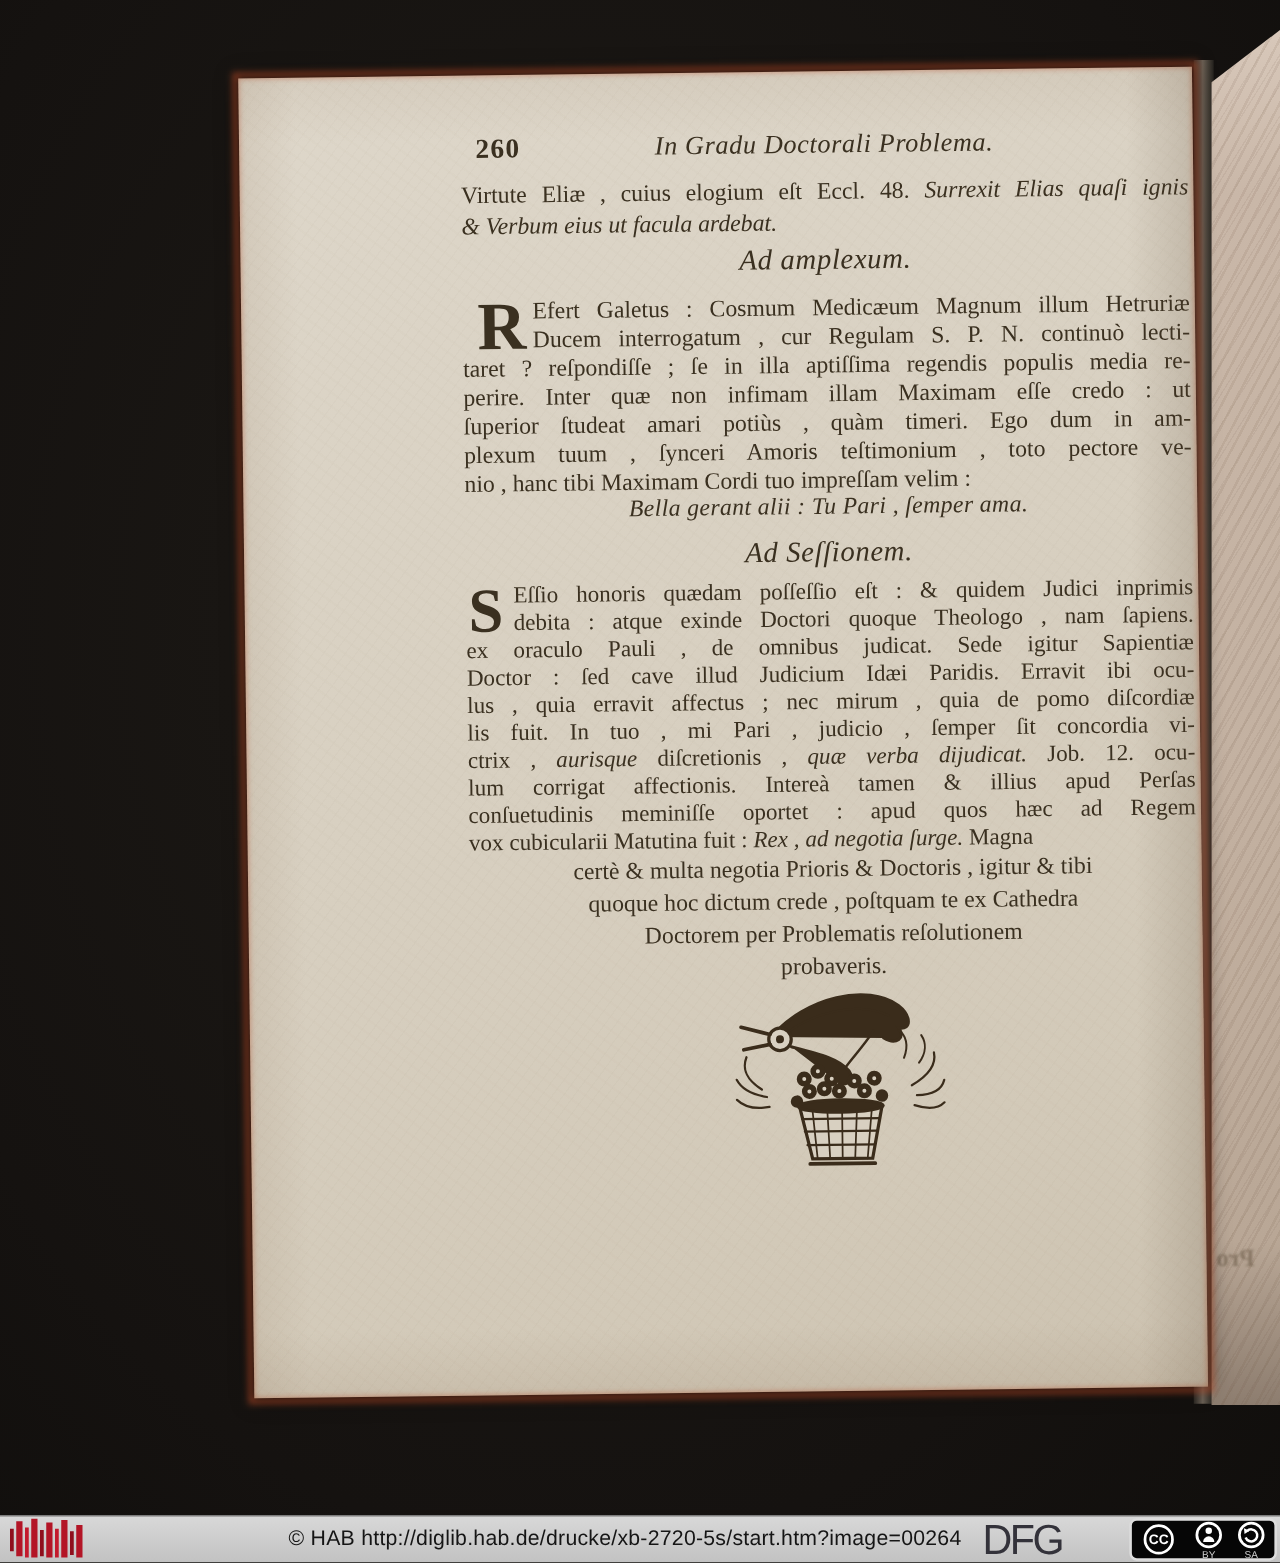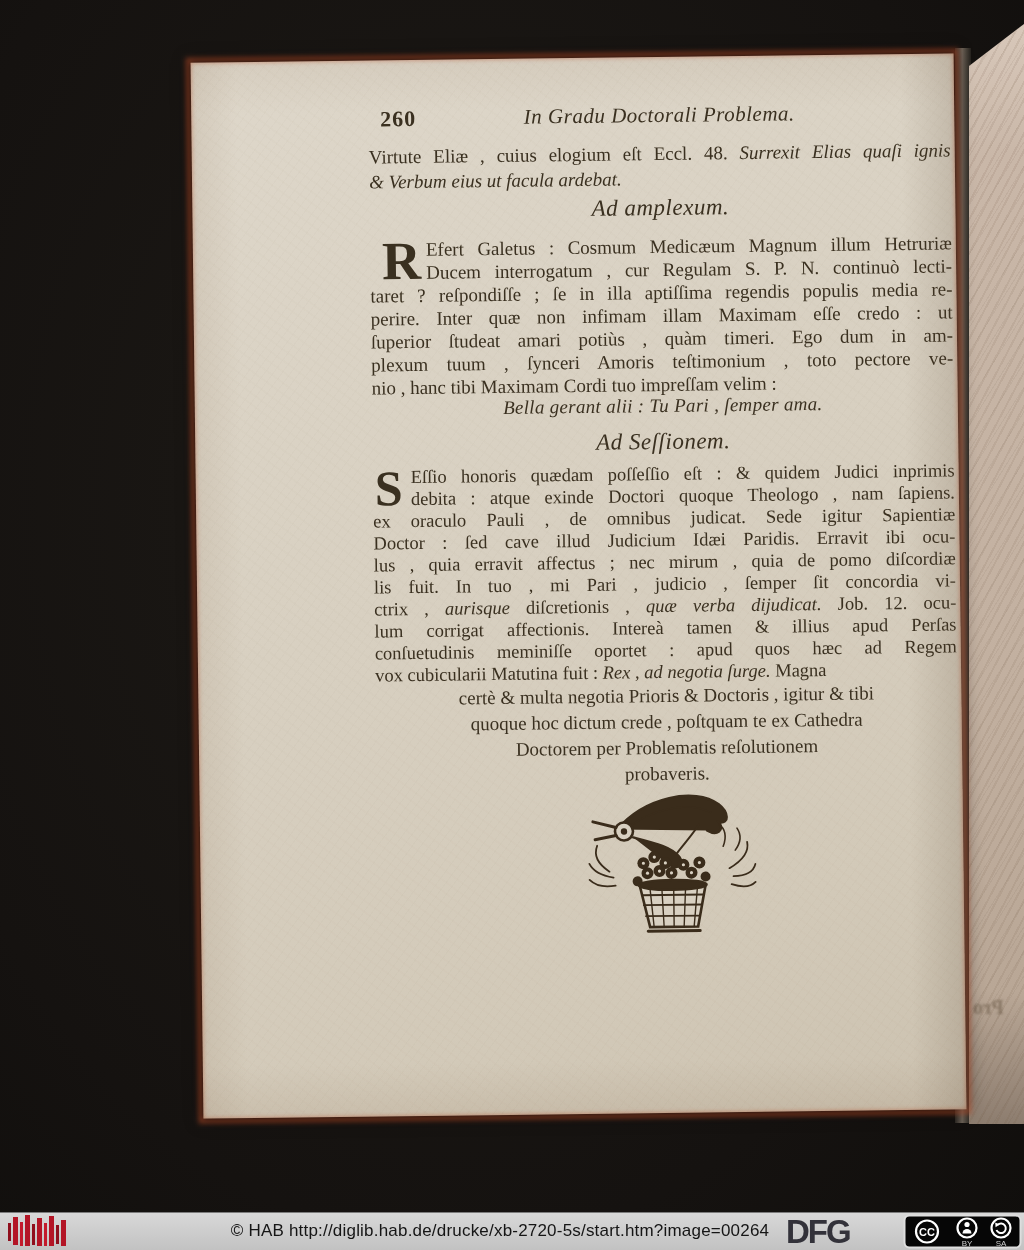"DFG" .dfg { font-weight: 700 -> 400 }
